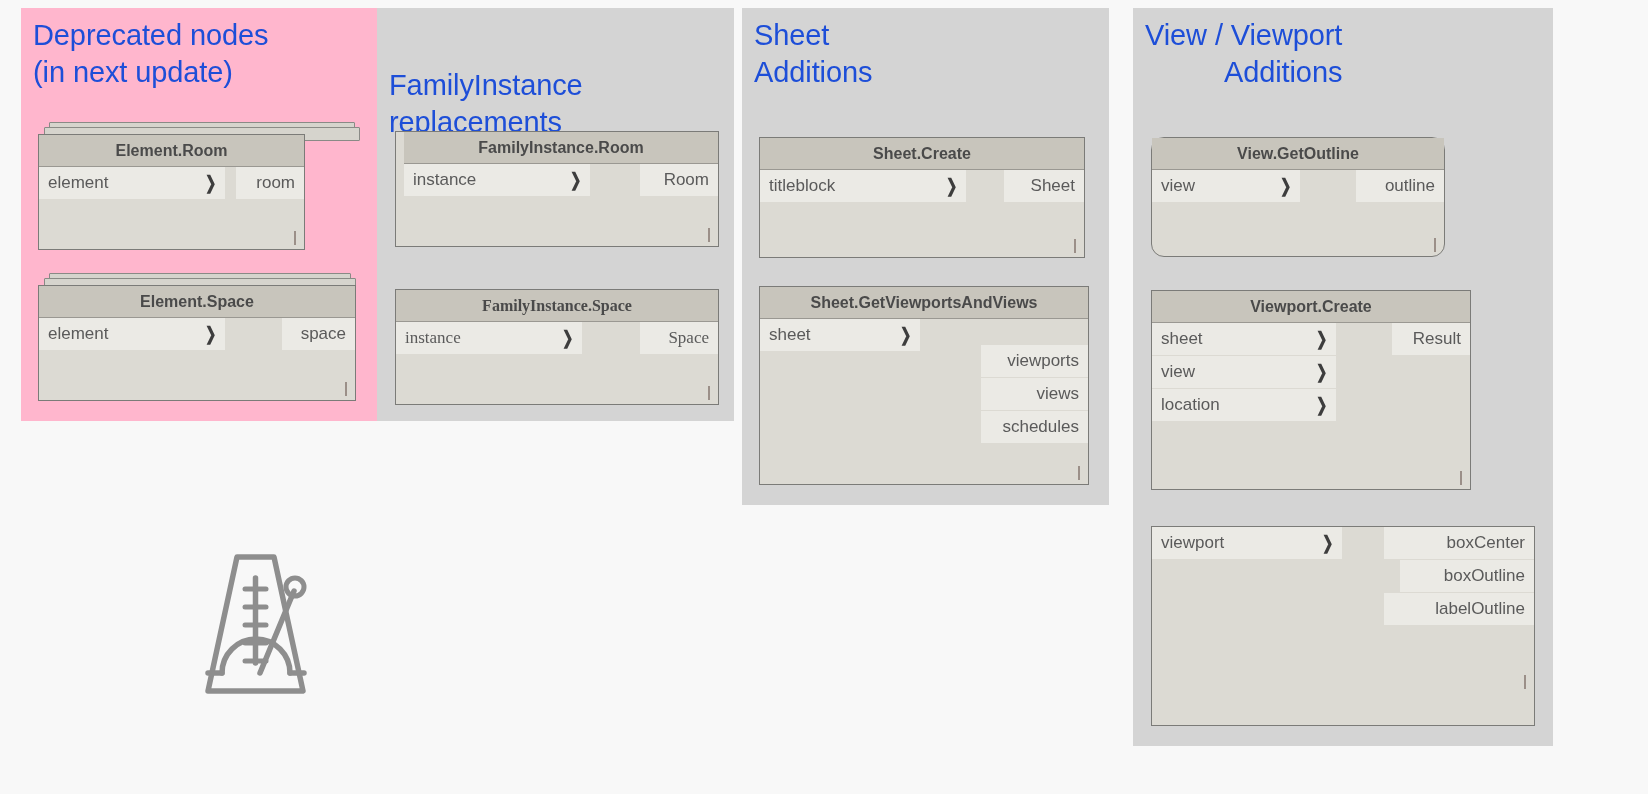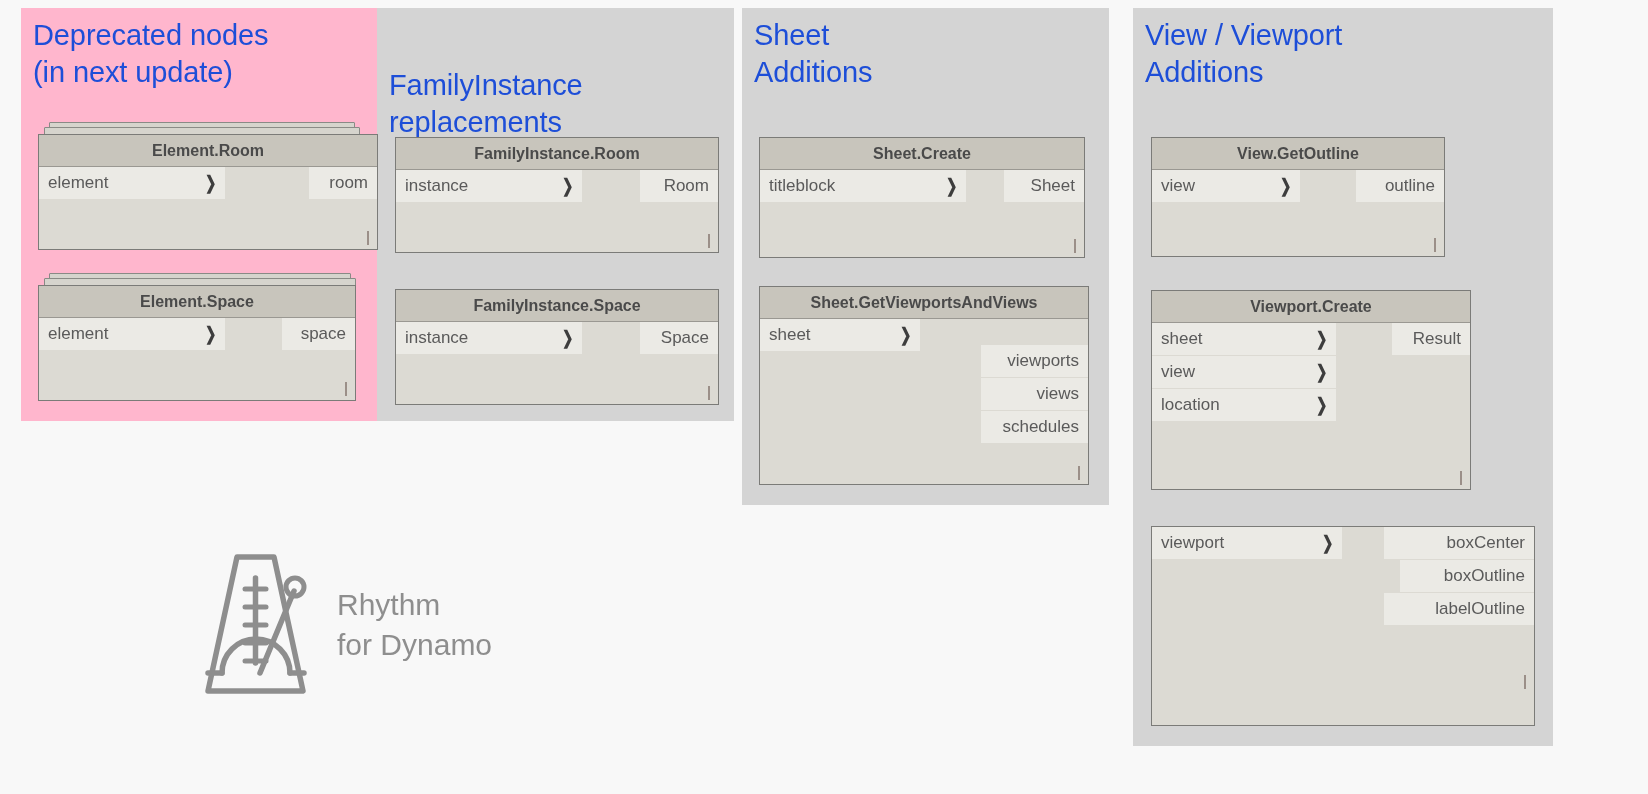"View / Viewport" div.group-title { text-align: none -> right }
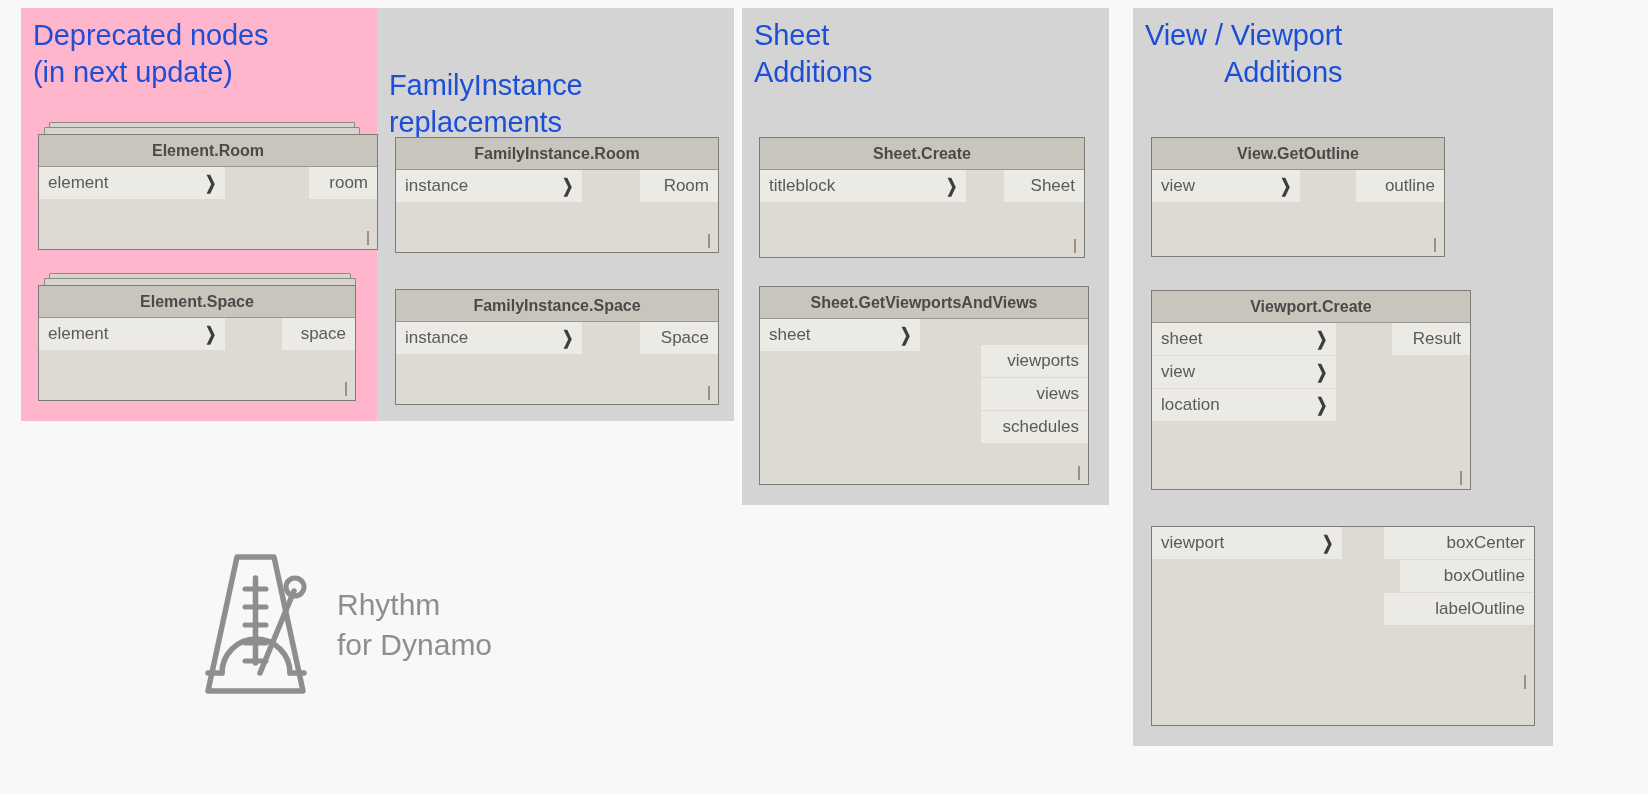"Element.Room" div.node { width: 340px -> 267px }
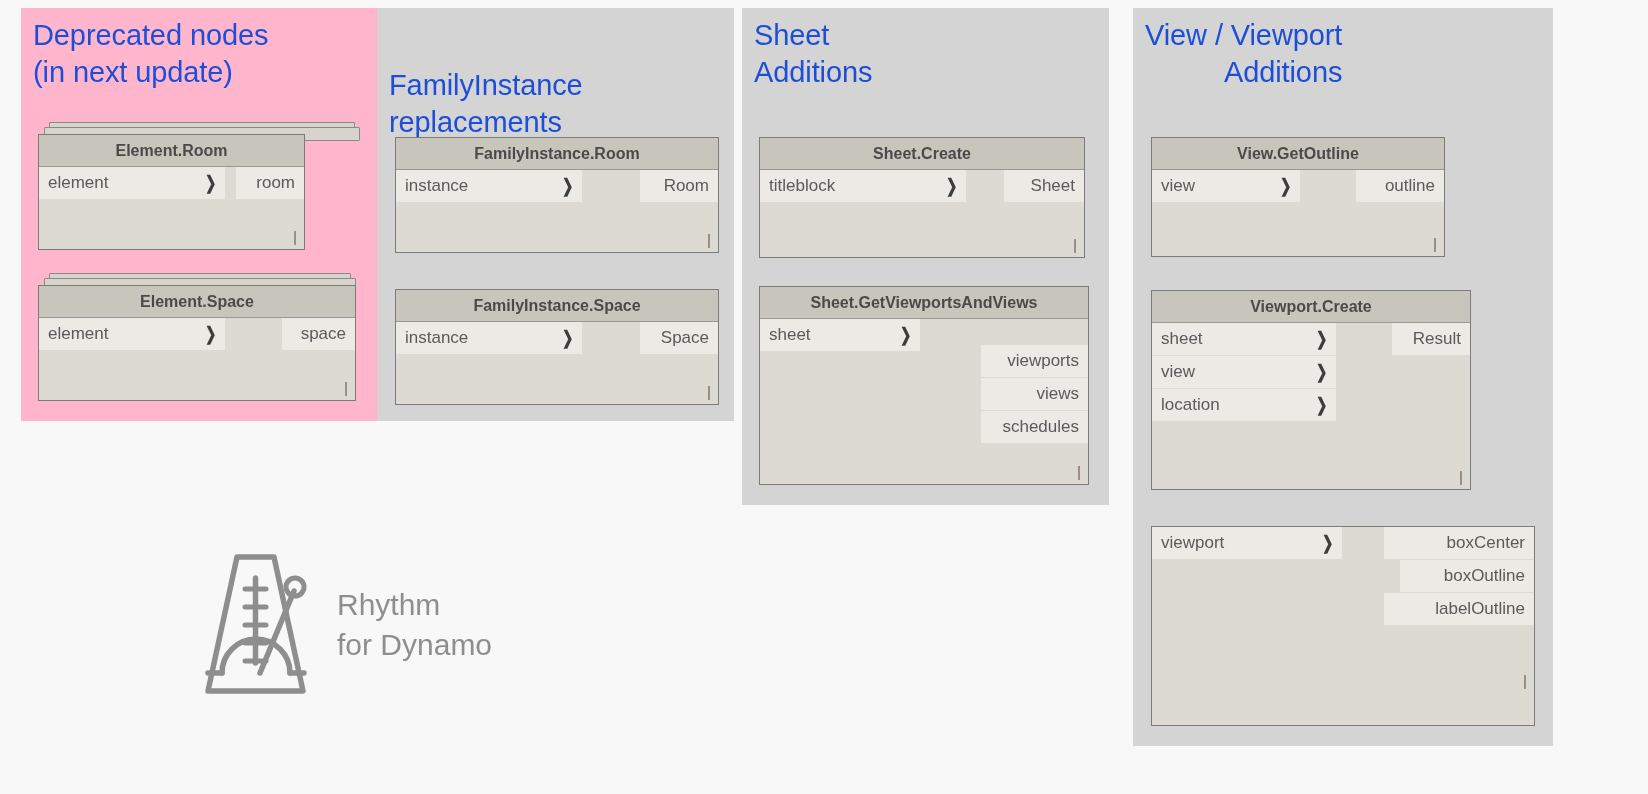"FamilyInstance.Room" div.node { padding-left: none -> 8px; top: 137px -> 131px }
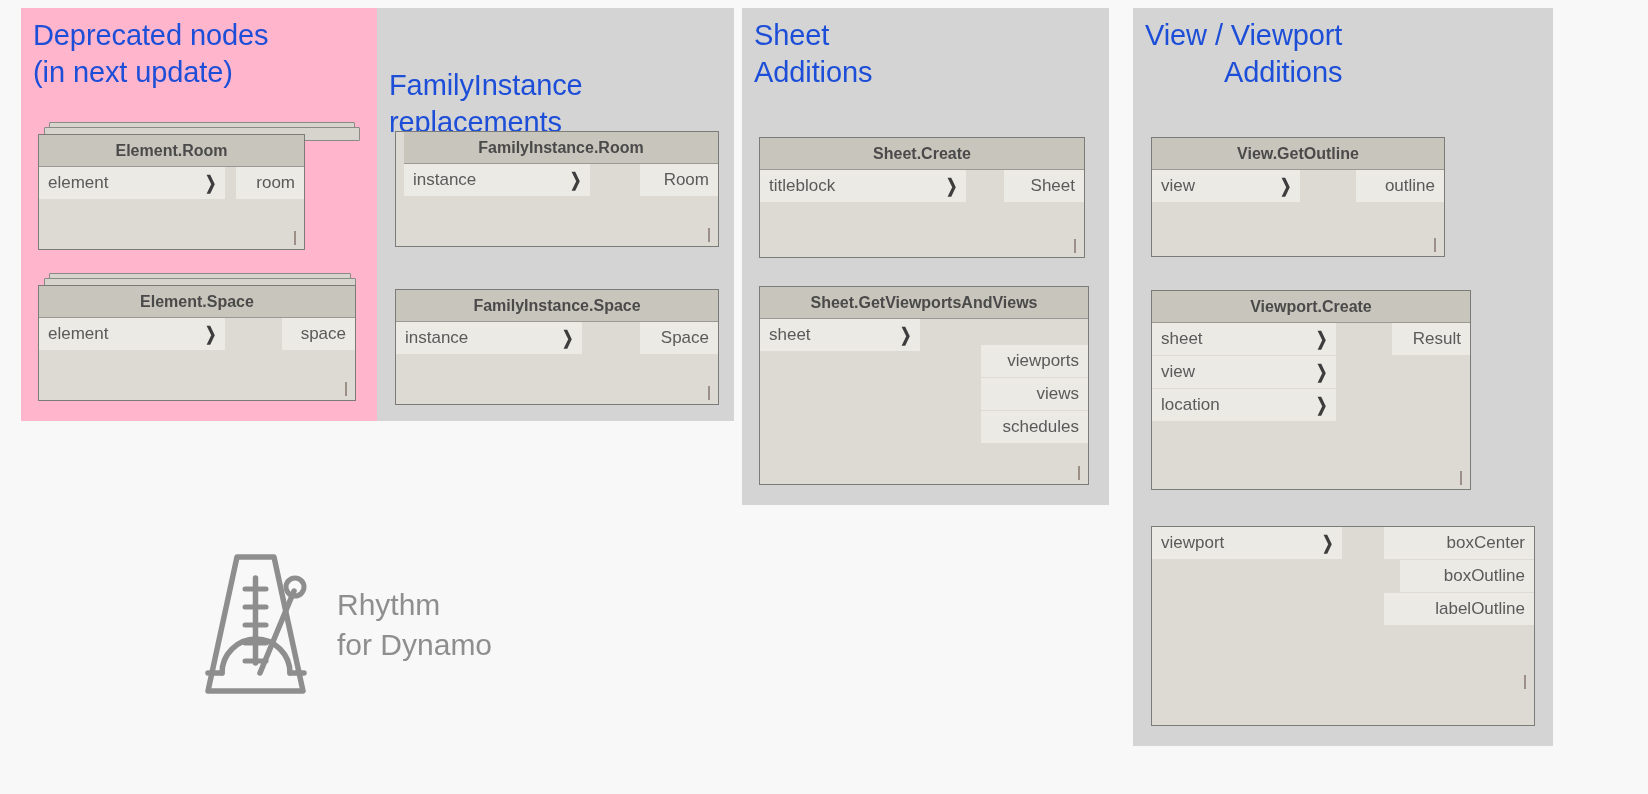"View.GetOutline" div.node { border-radius: none -> 13px }
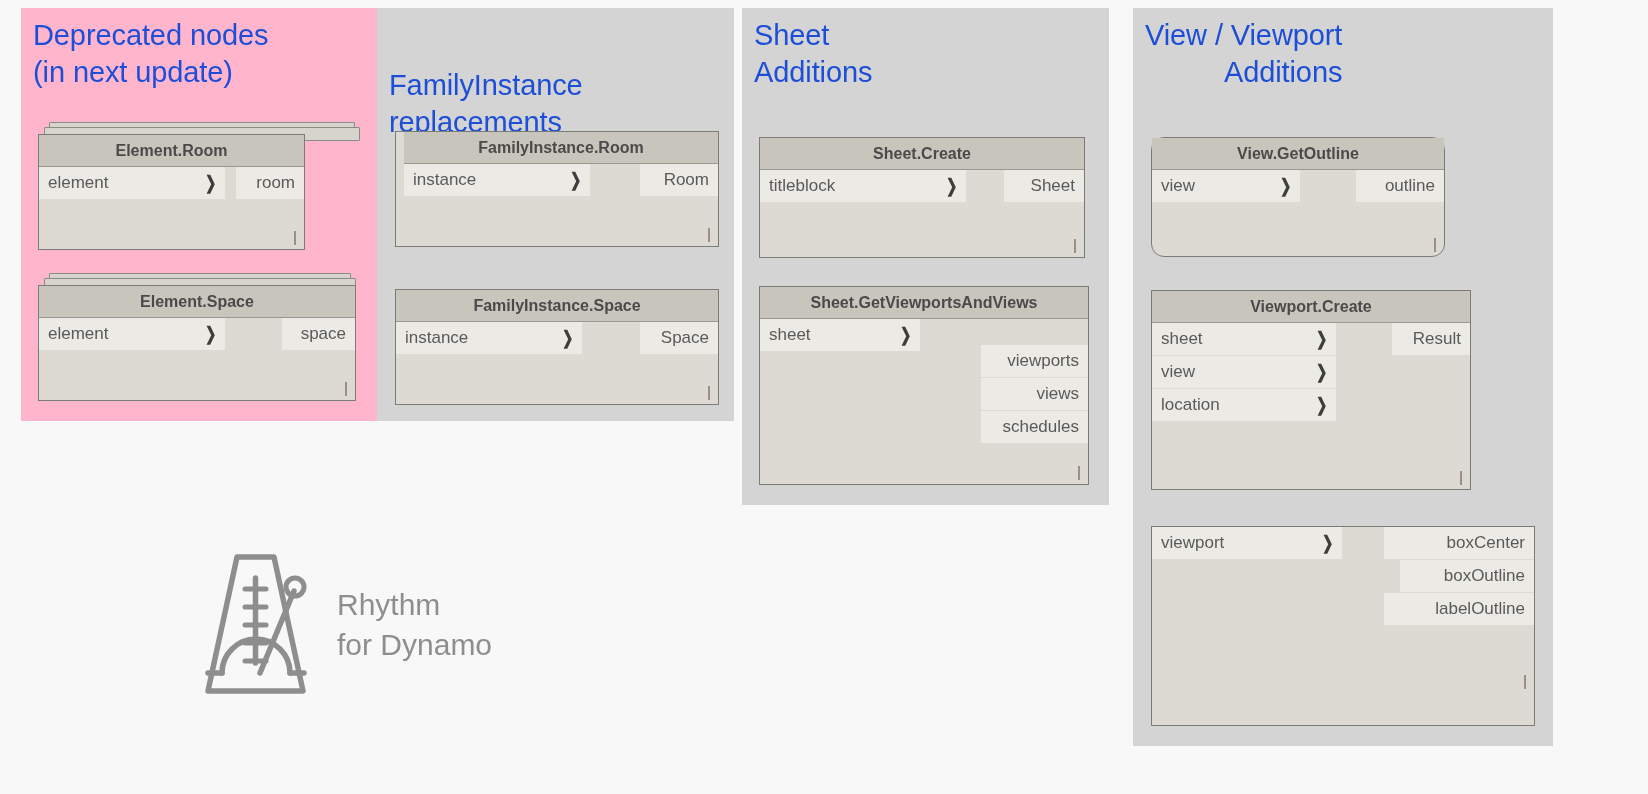"FamilyInstance.Space" div.node { font-family: none -> Liberation Serif, serif }
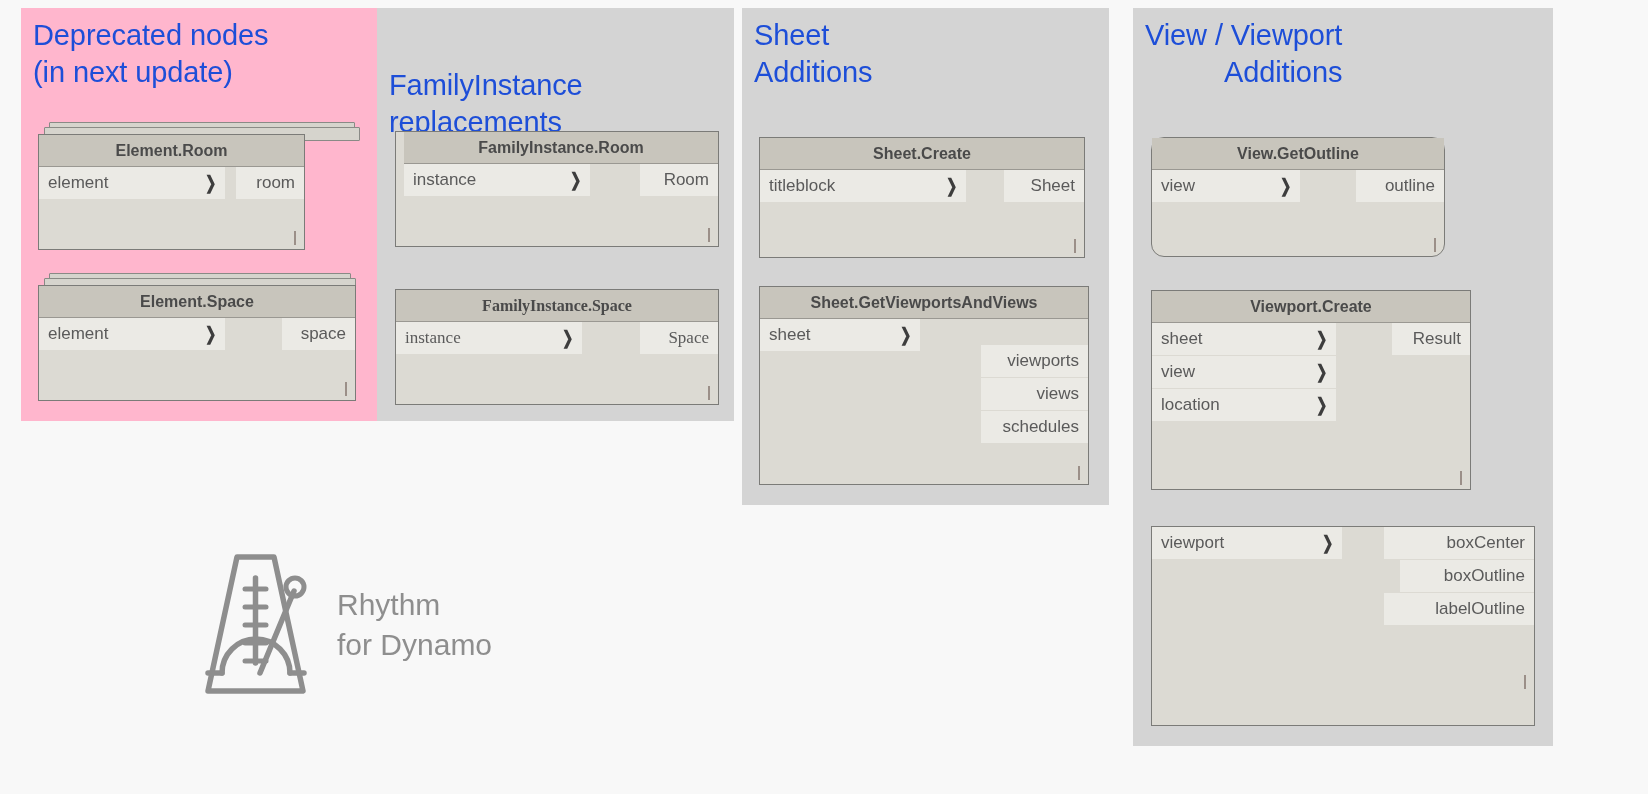"Rhythm" div.logo-text { html: <div>Rhythm for Dynamo</div> -> none }
